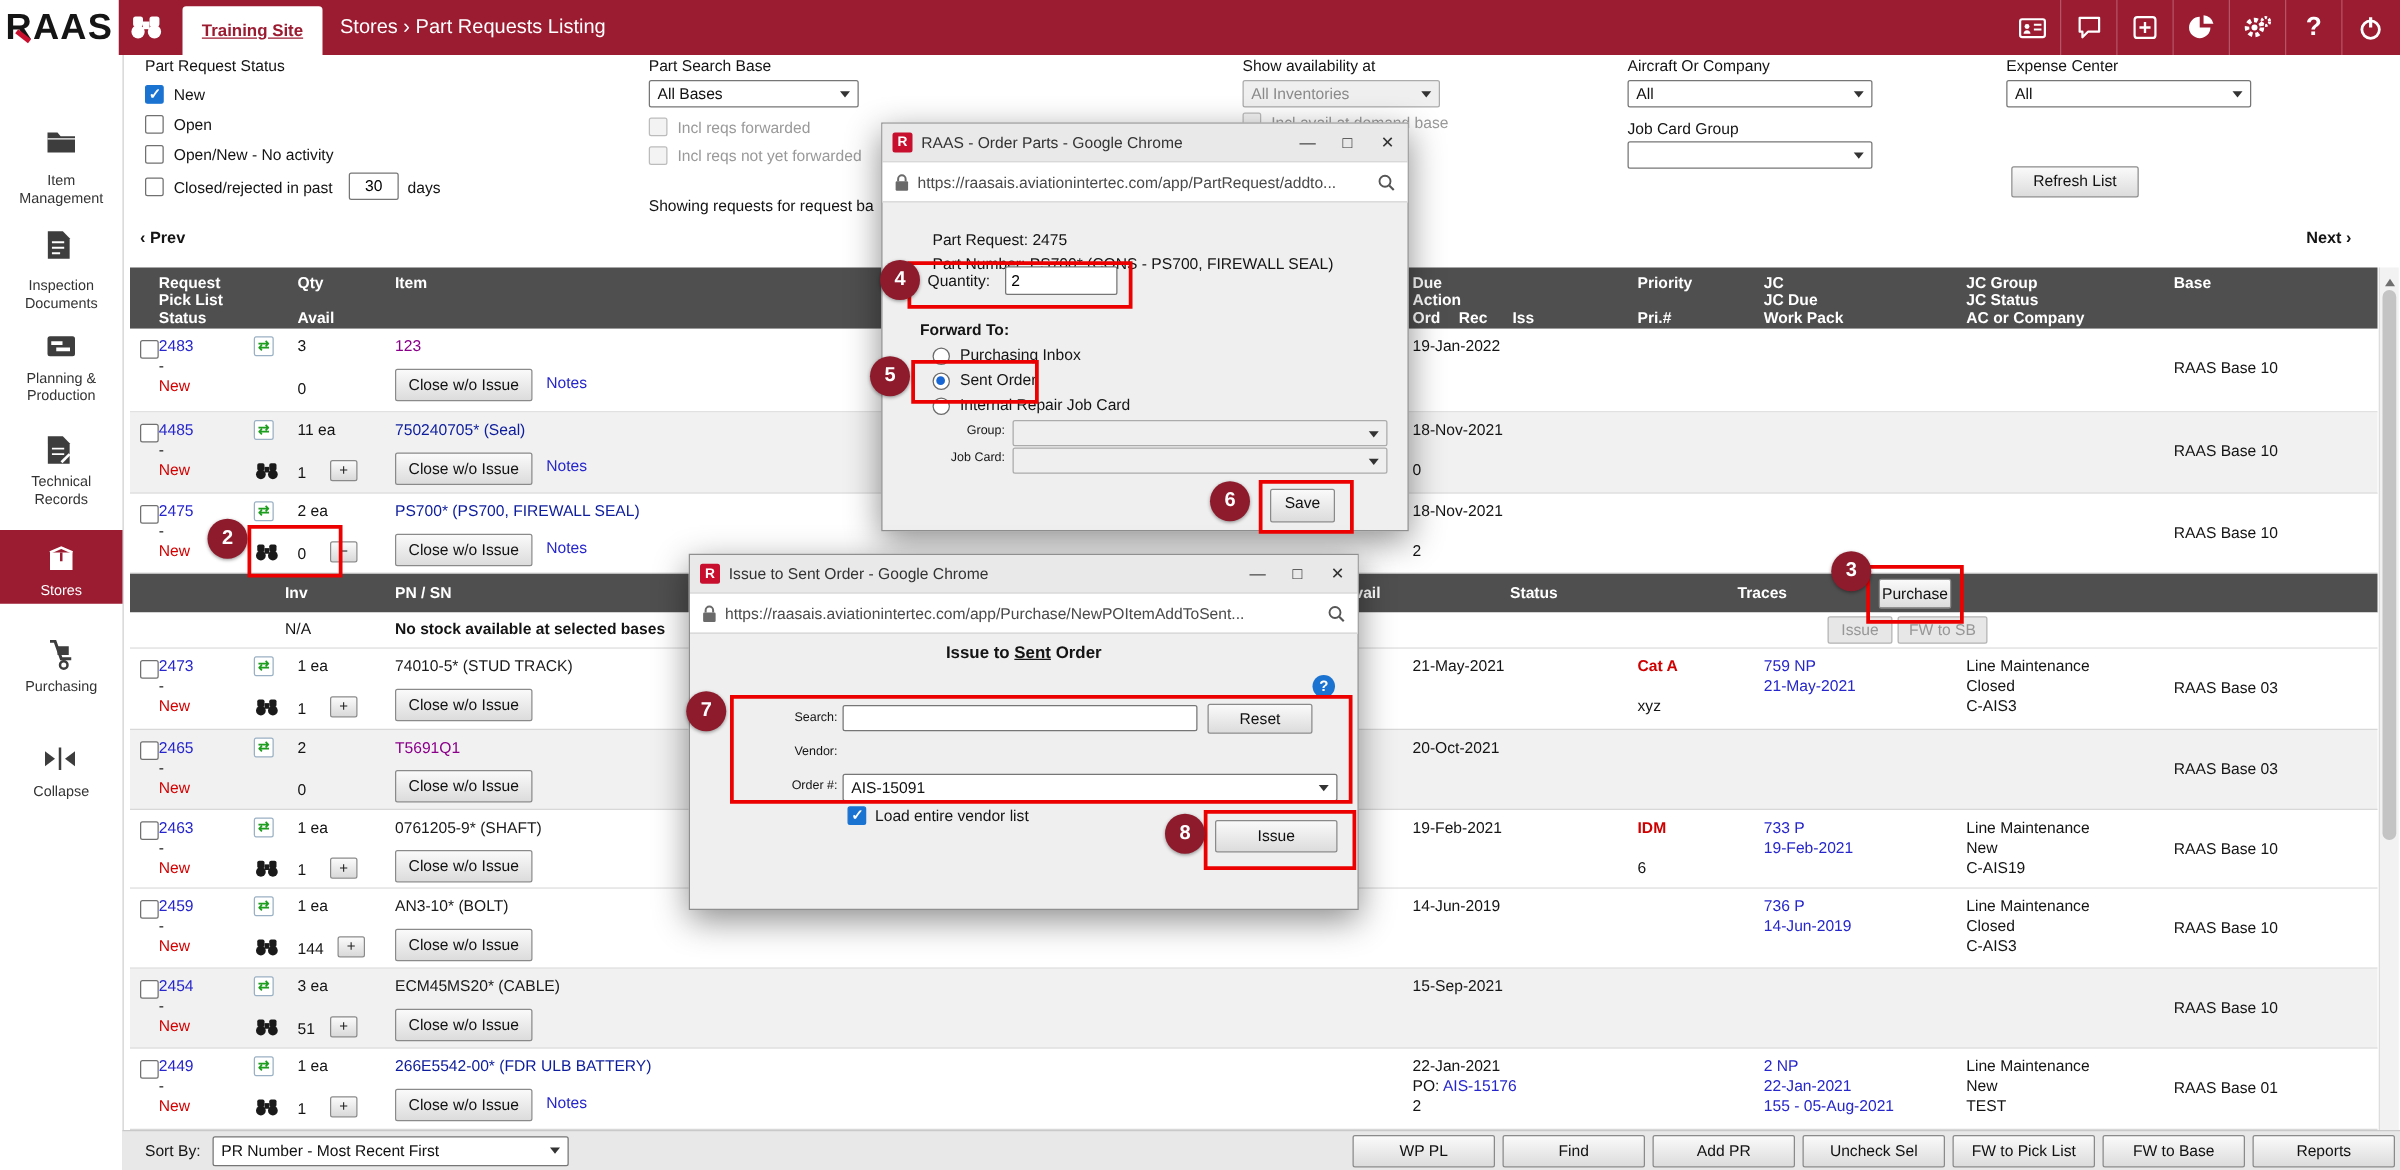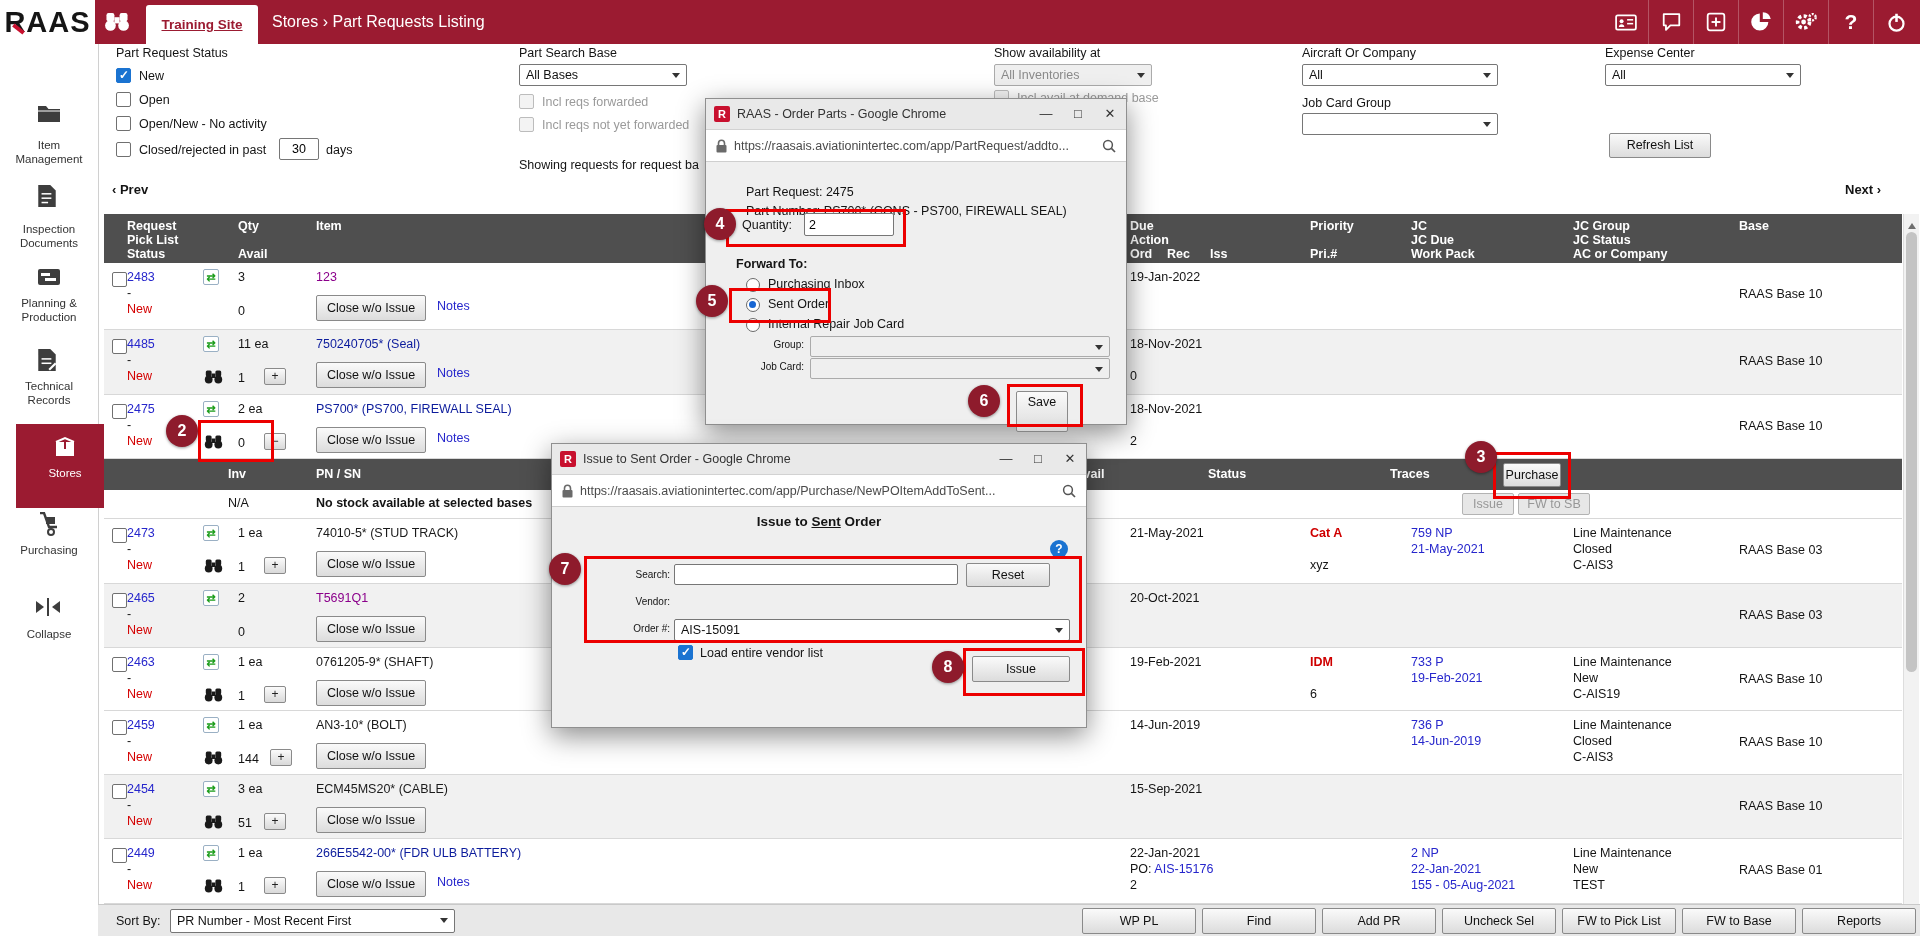"Save" div.gbtn { height: 41px -> 27px }
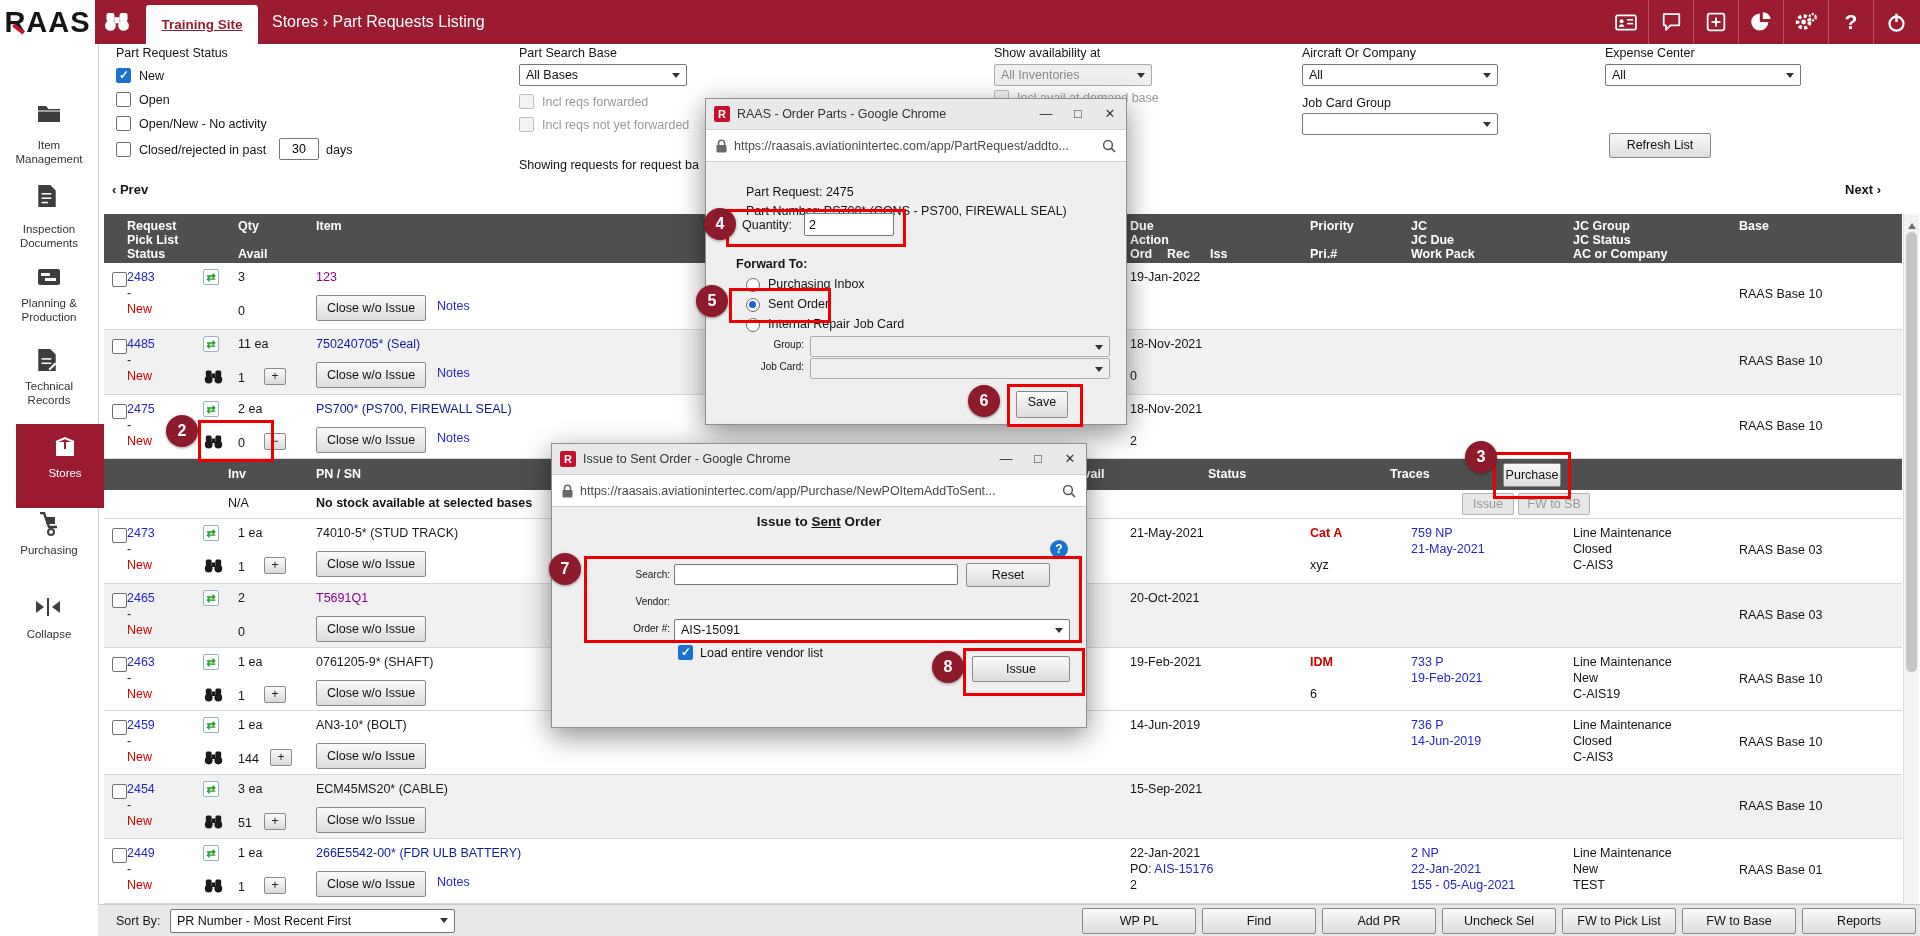"Stores" #stores-active { height: 84px -> 59px; left: 16px -> 0 }
